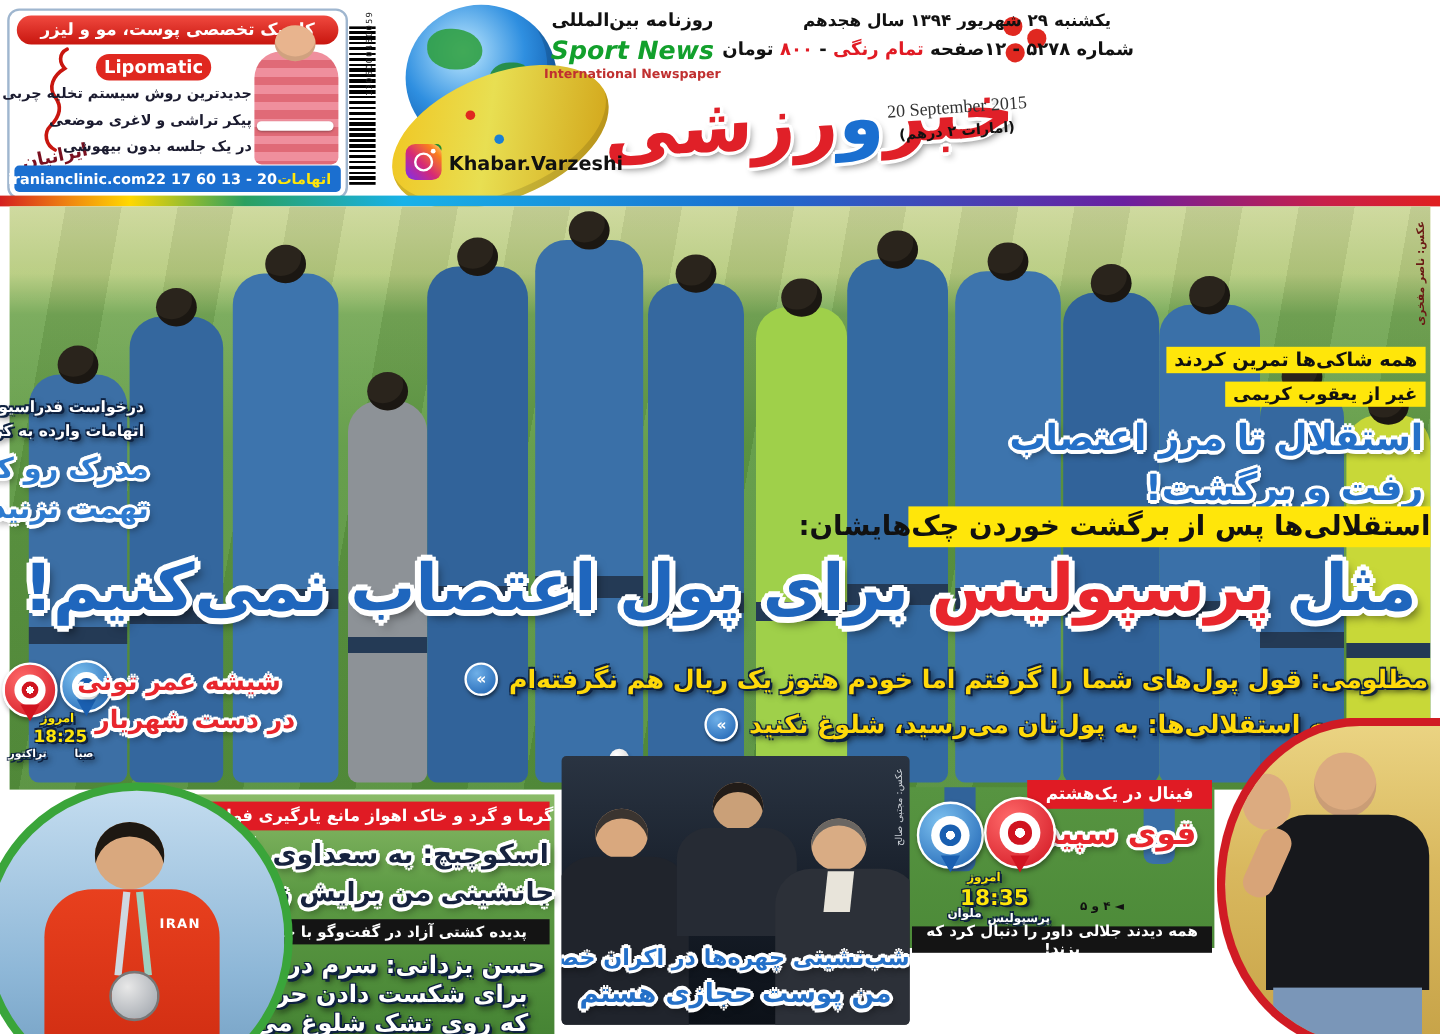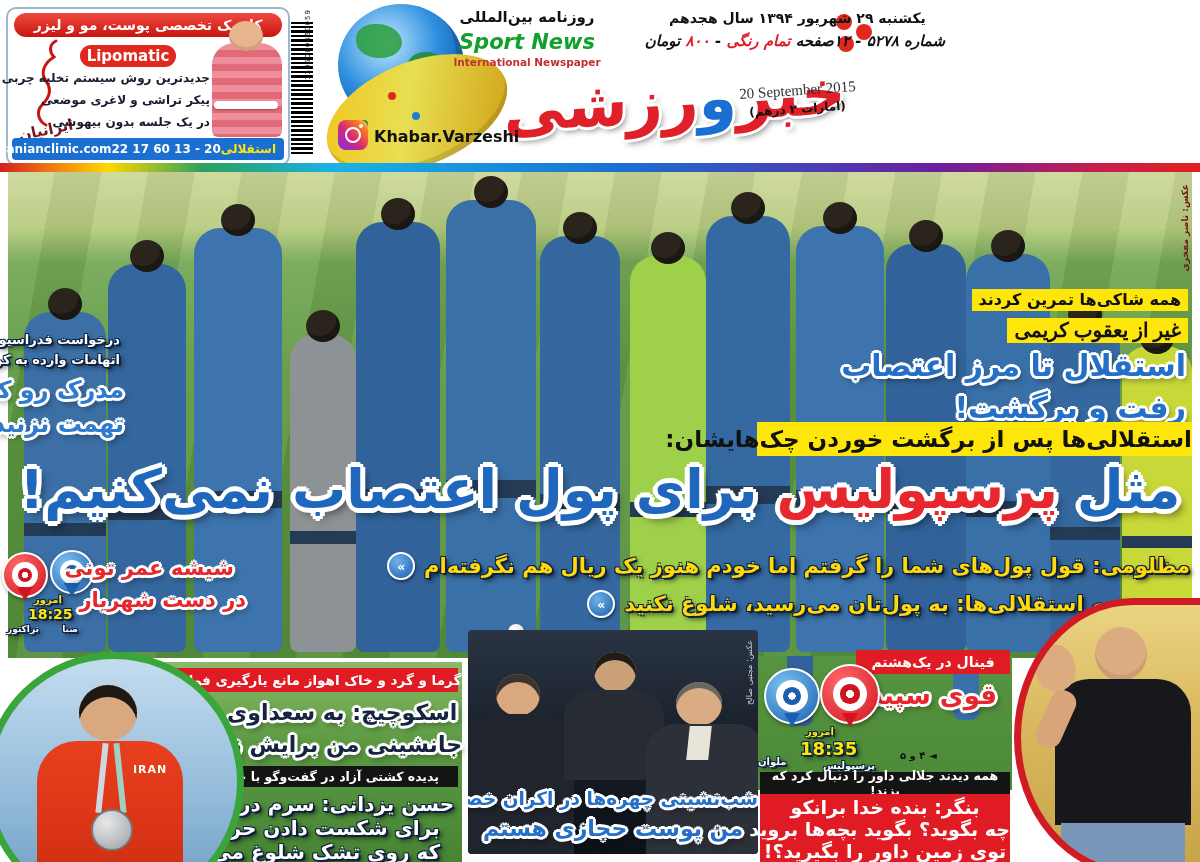"شماره ۵۲۷۸ - ۱۲صفحه تمام" div.t { font-style: italic -> none }
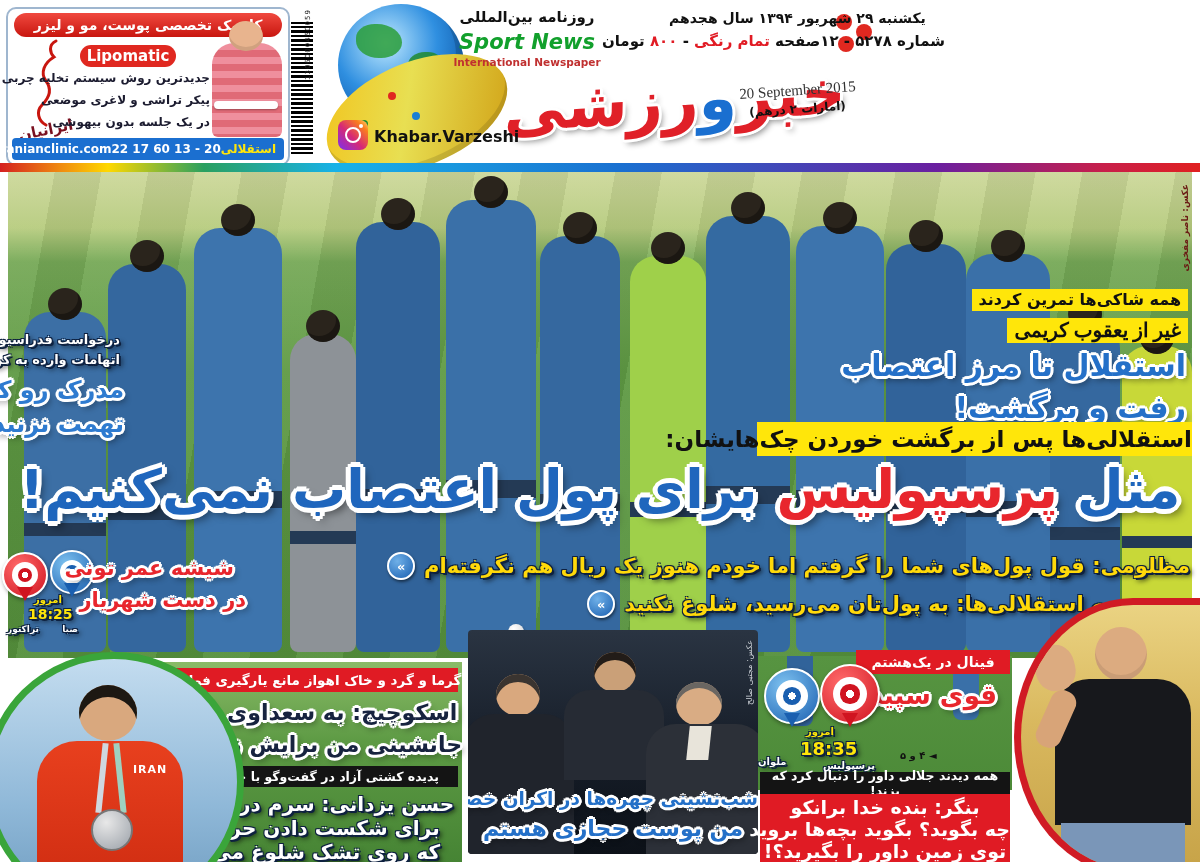"استقلالی" span.b { text: استقلالی -> اتهامات }
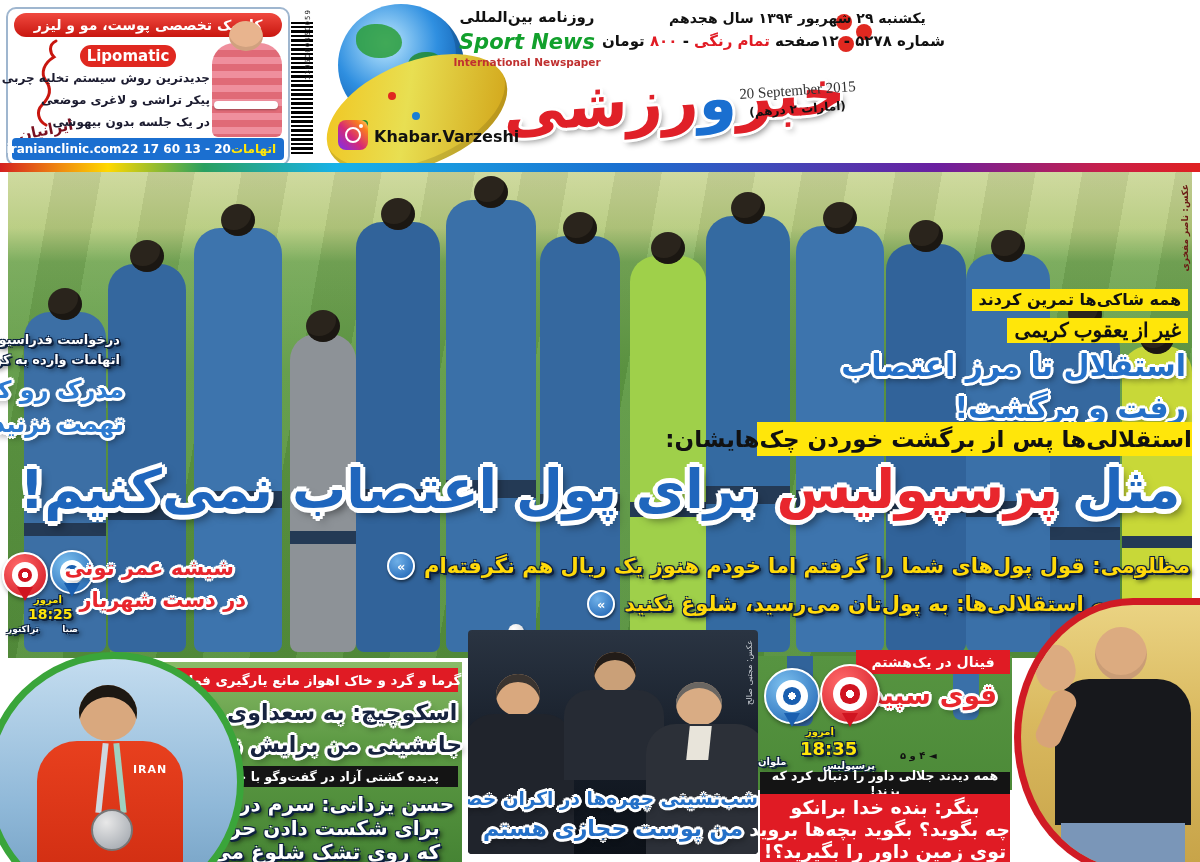"غیر از یعقوب کریمی" span.hl-yellow { font-family: Liberation Serif, serif -> none; font-size: 20px -> 15px }
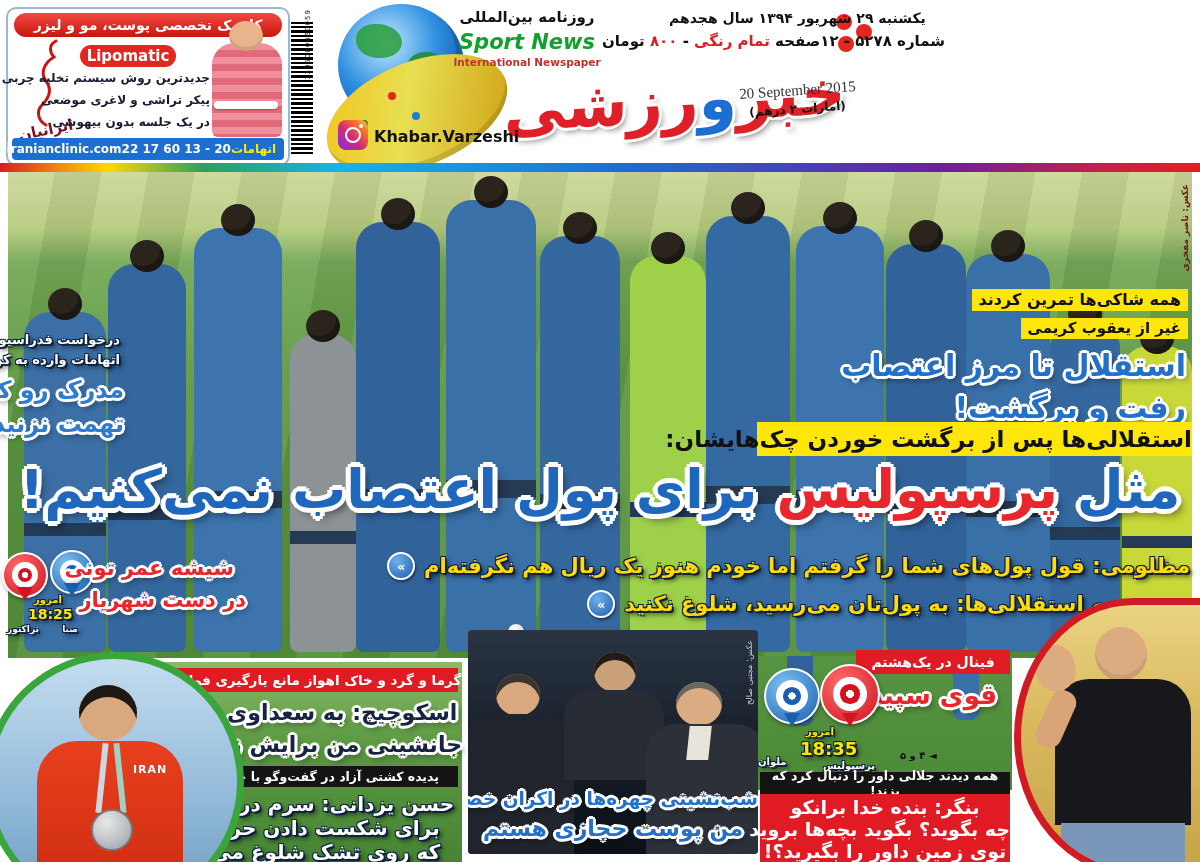"ملوان" div.t { text-align: left -> right }
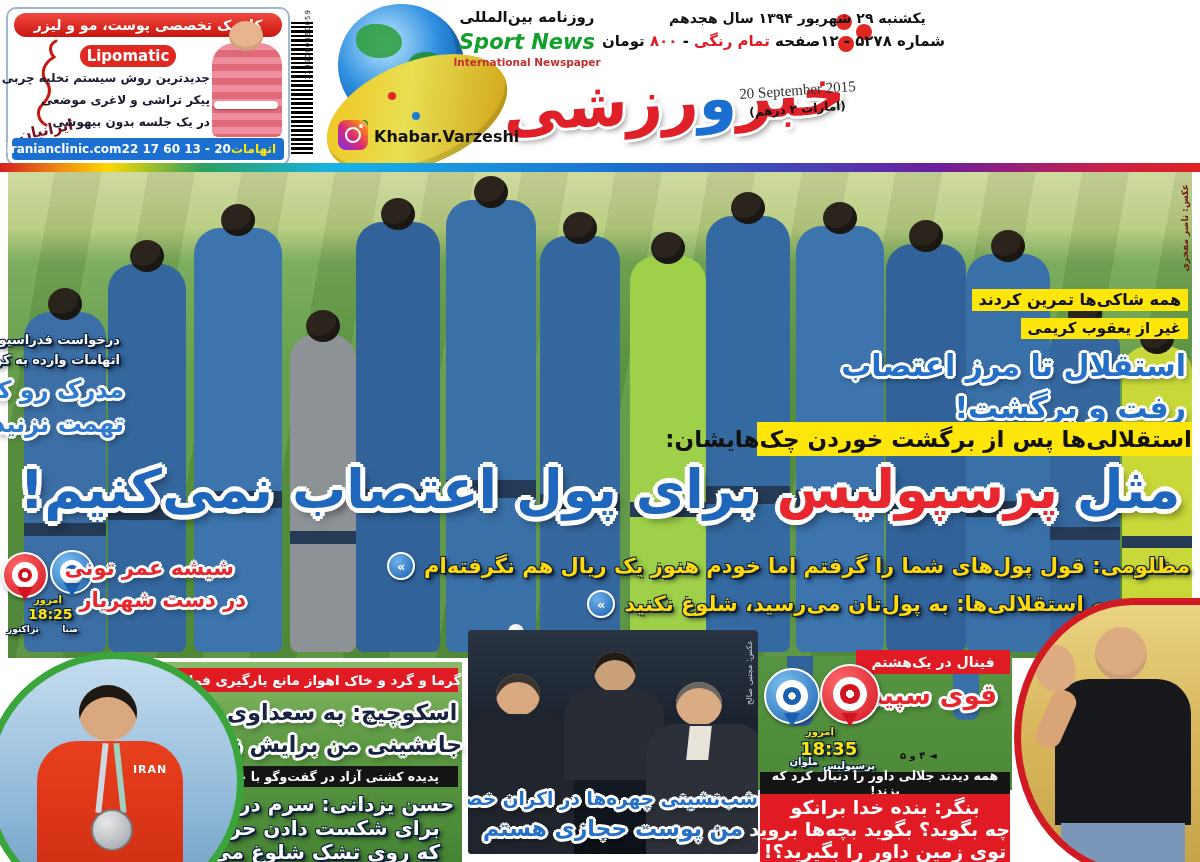"بنگر: بنده خدا برانکو" div.t { html: <div> <div>بنگر: بنده خدا برانکو</div> <div>چه بگوید؟ بگوید بچه‌ها بروید</div> <div>توی زمین داور را بگیرید؟!</div> </div> -> none }
